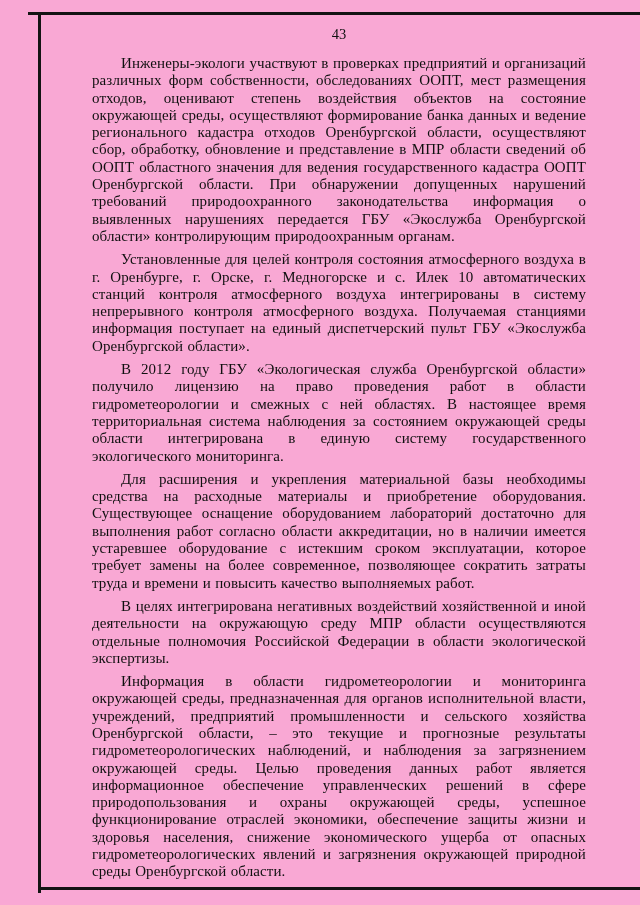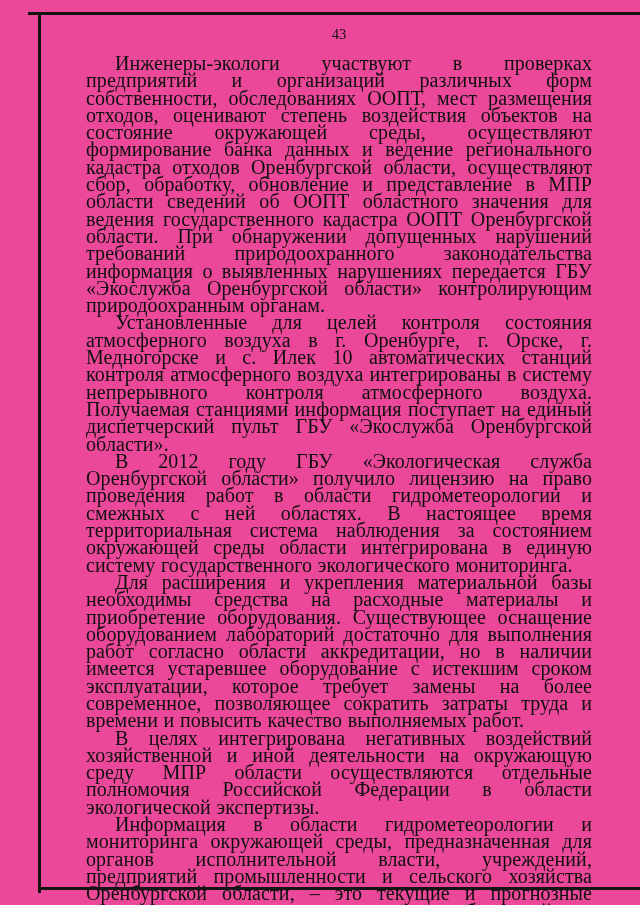"43" .page { background: #ec4899 -> #f9a8d4 }
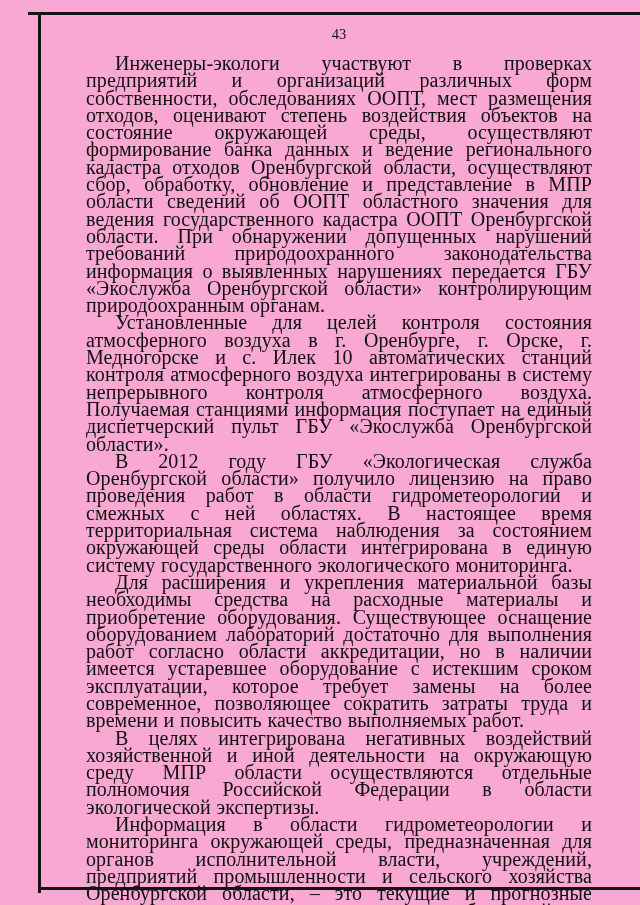"Инженеры-экологи участвуют в проверках" .body-text p { font-size: 20px -> 15px; margin: 0 -> 6px }
